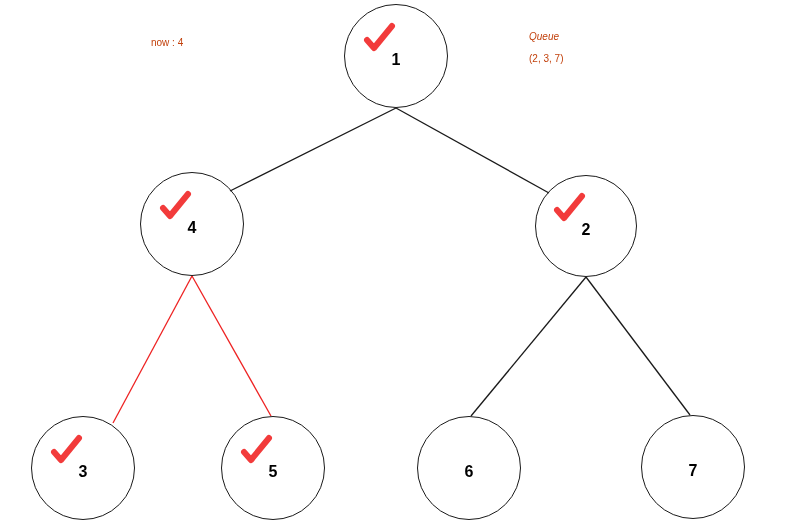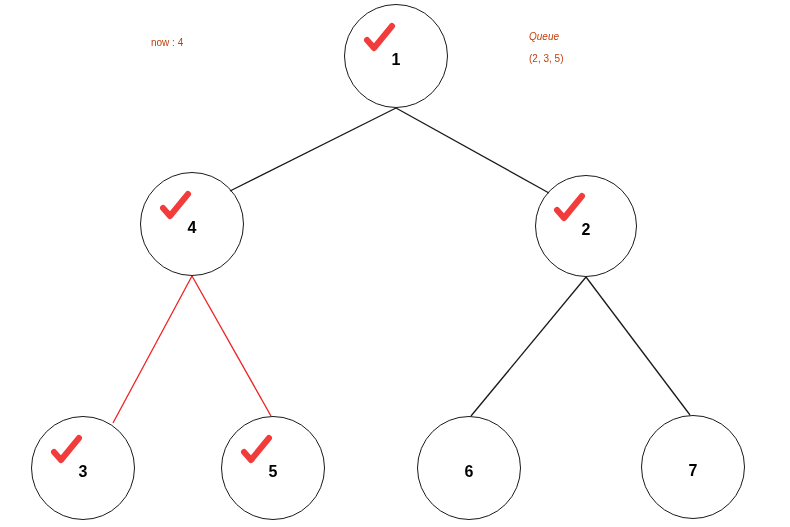"(2, 3, 5)" div.text-label { text: 5 -> 7 }
